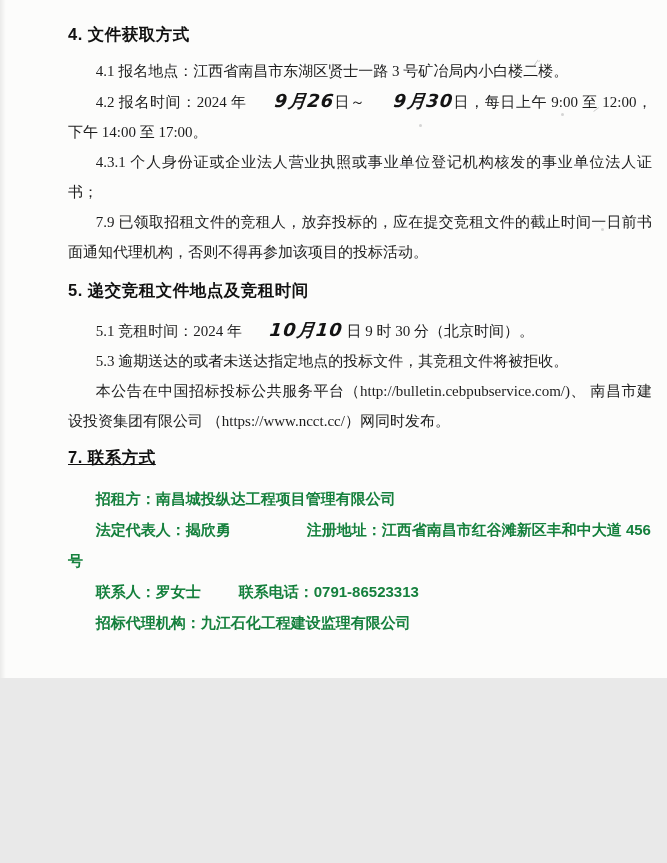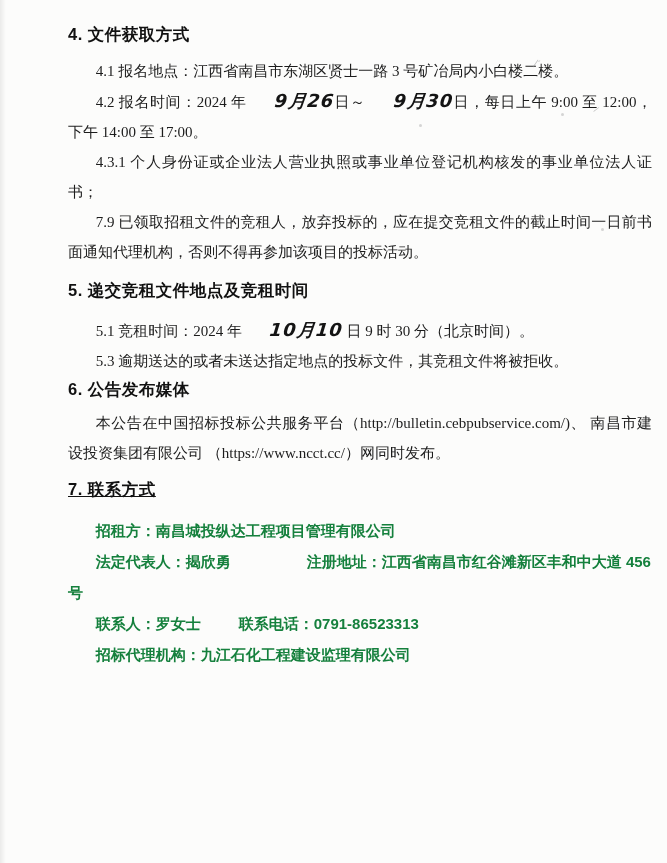"4. 文件获取方式" .page { height: 863px -> 678px }
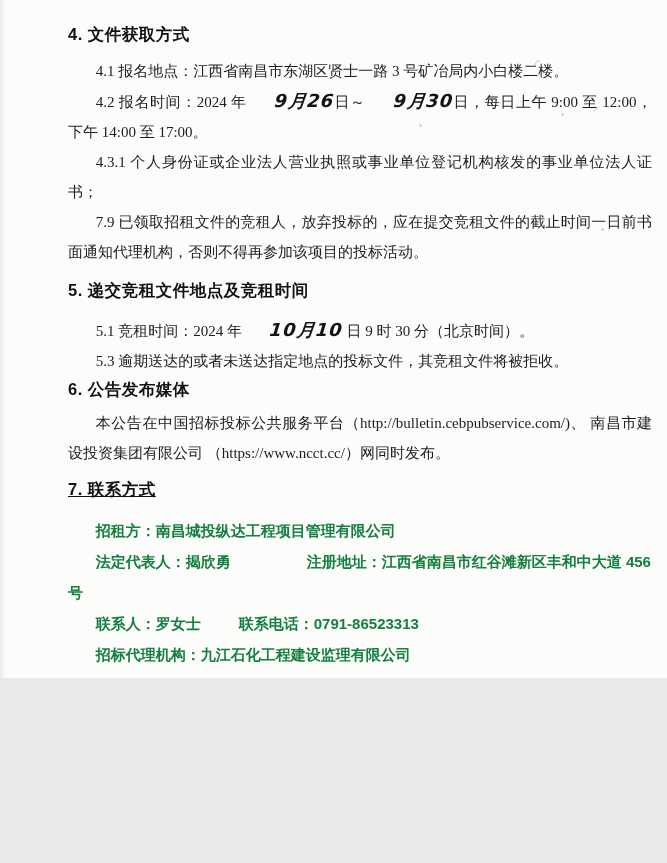"6. 公告发布媒体" h2.sec { html: <h2>6. 公告发布媒体</h2> -> none }
